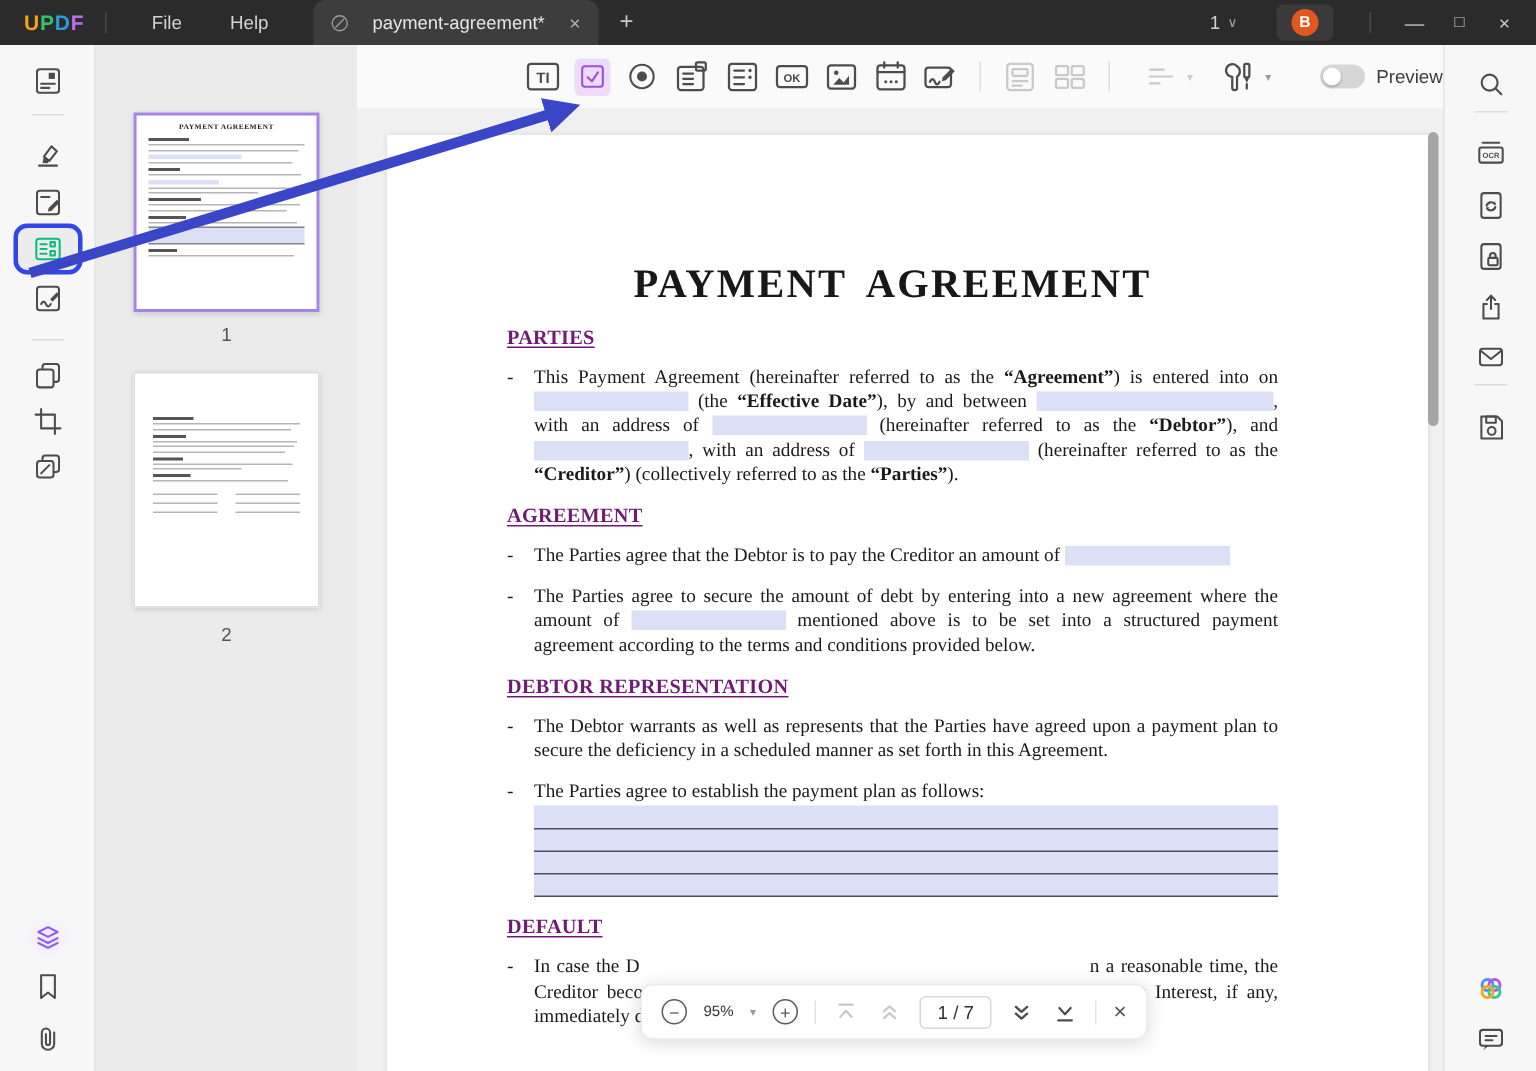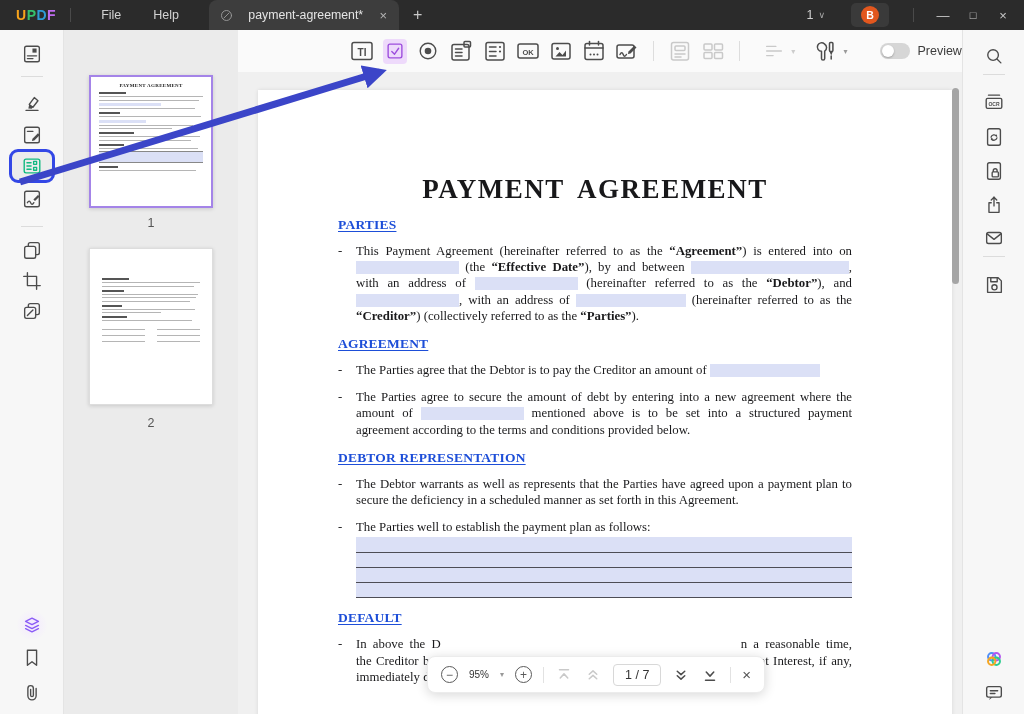"PARTIES" .doc-h { color: #1d4ed8 -> #701a75 }
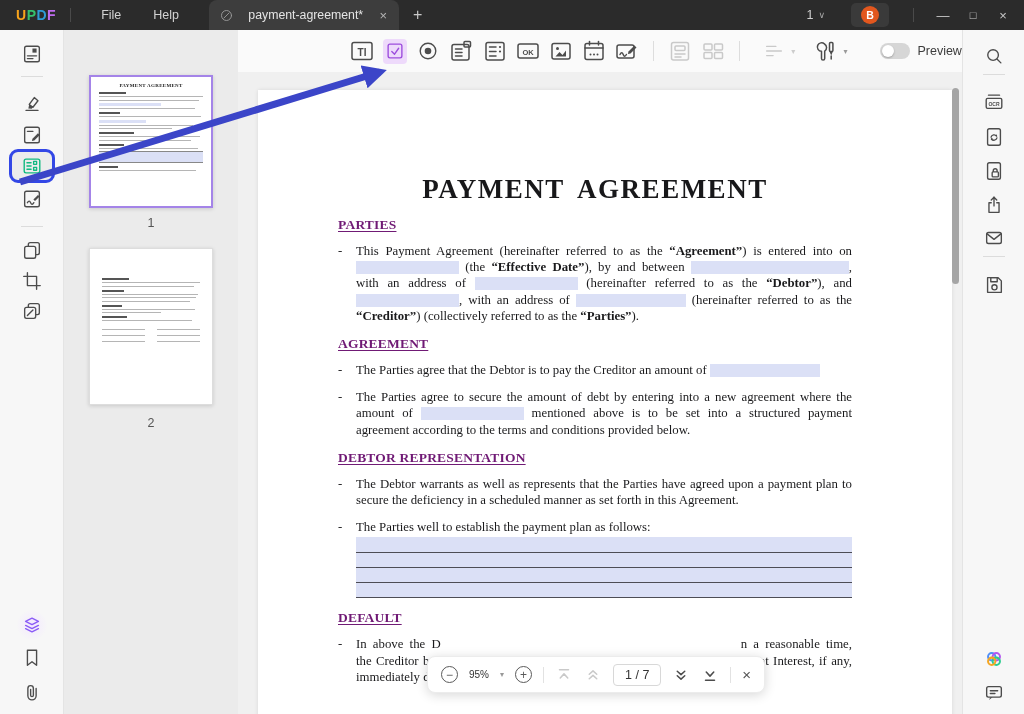"The Parties well to establish" span { text: well -> agree }
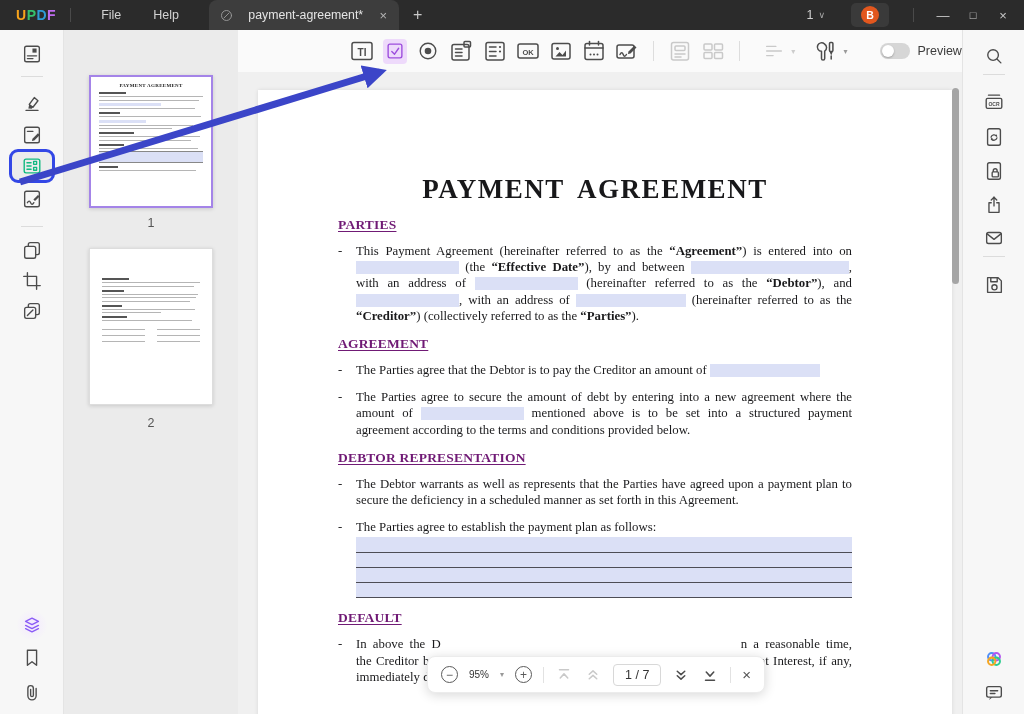"In above the D" span { text: above -> case }
